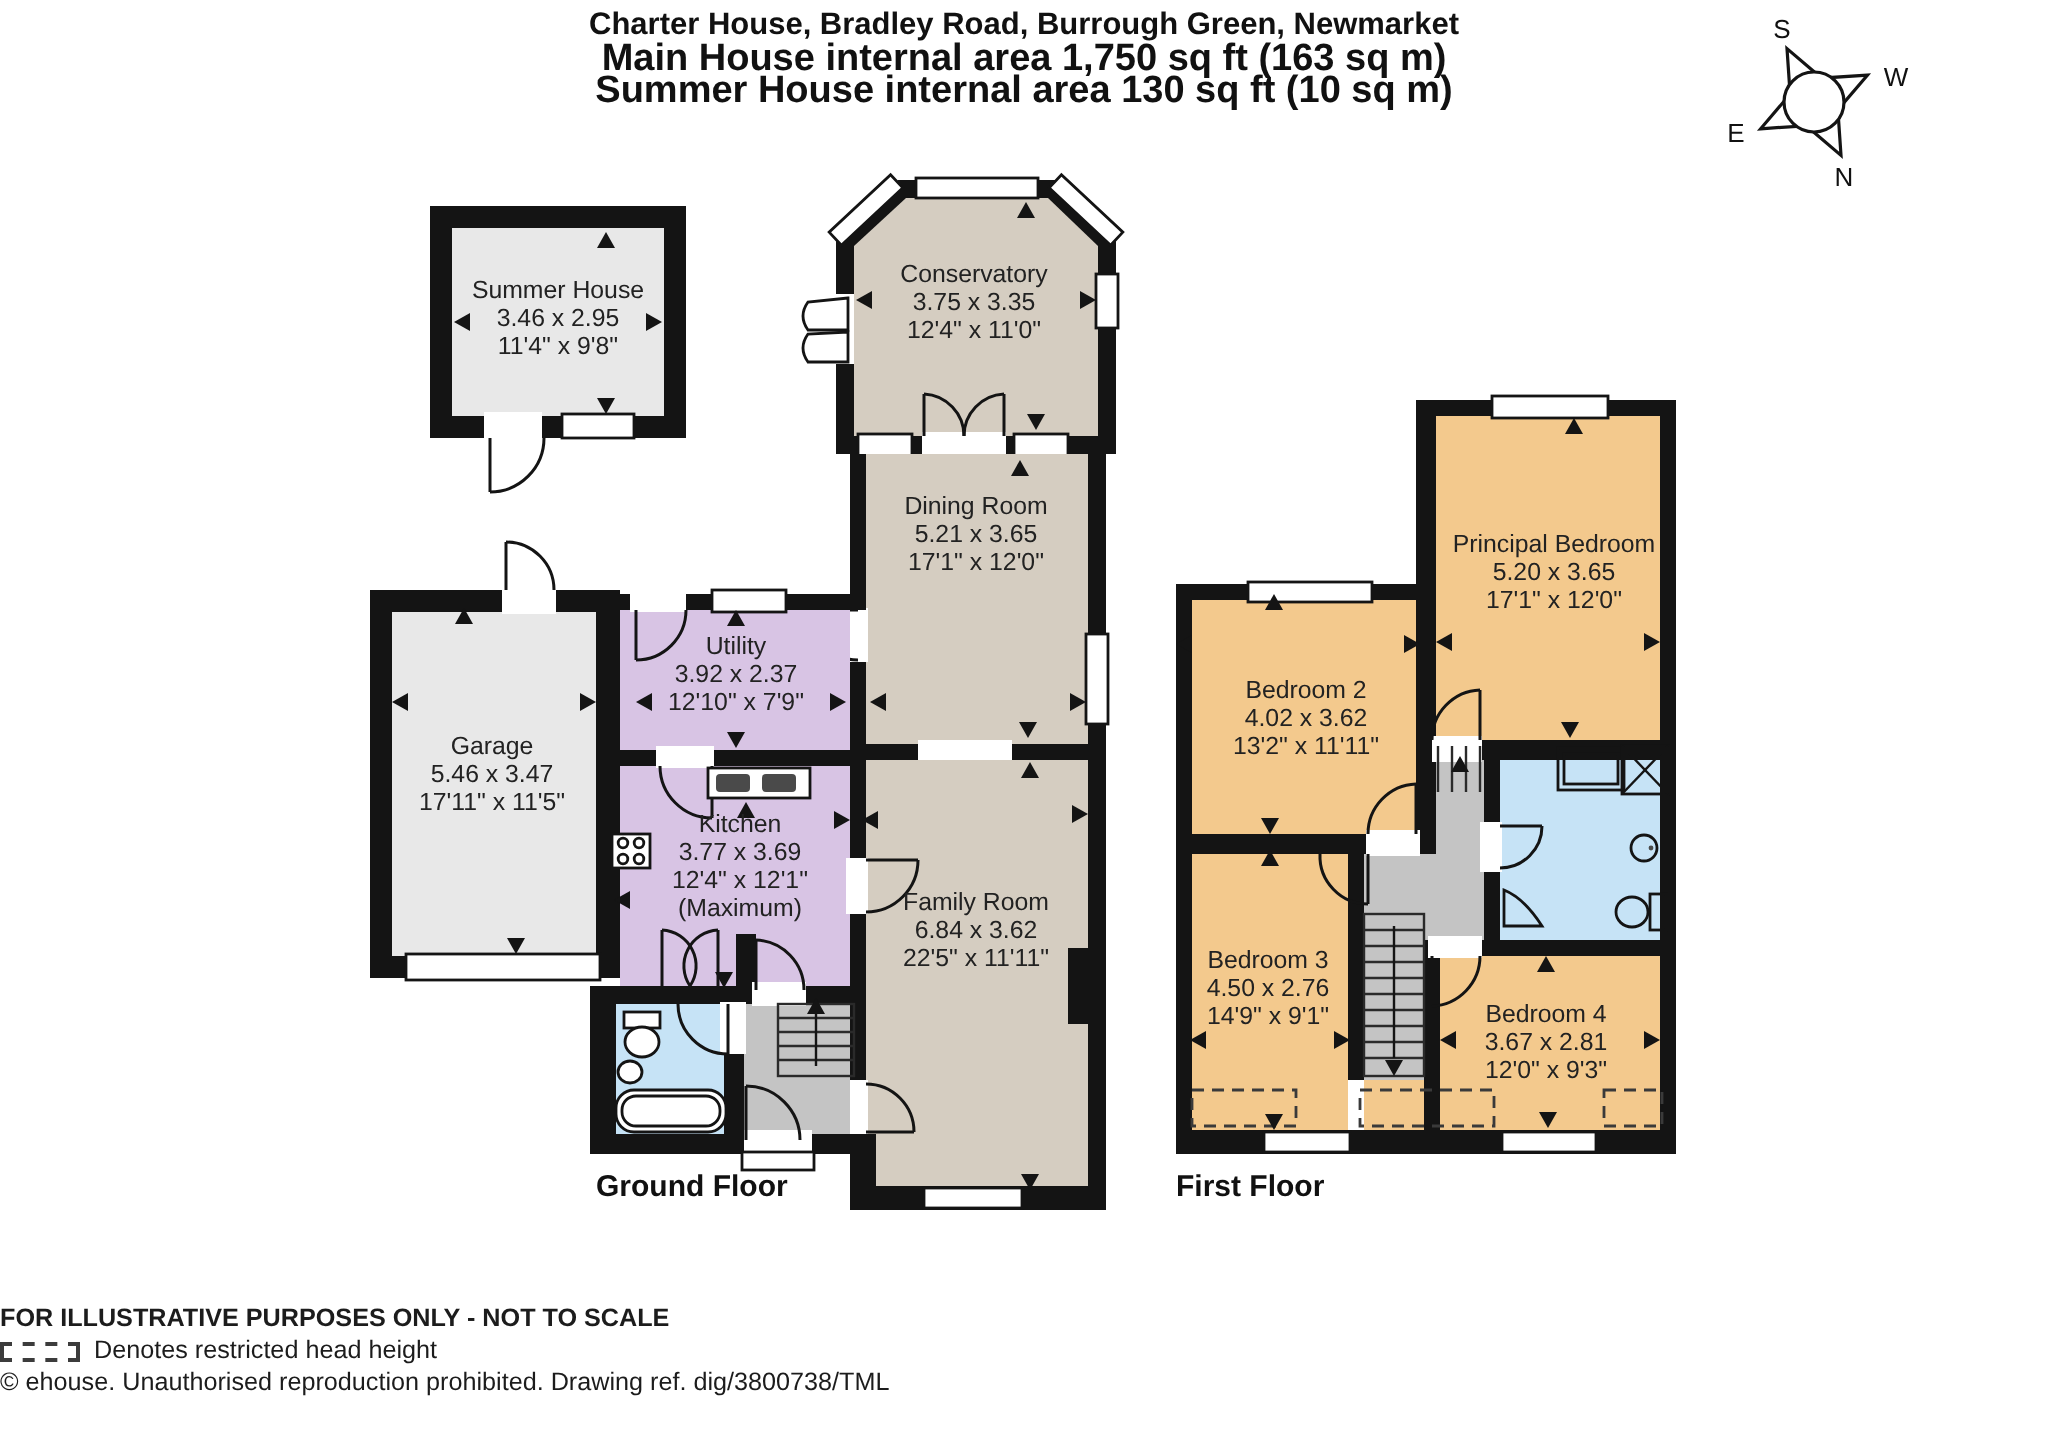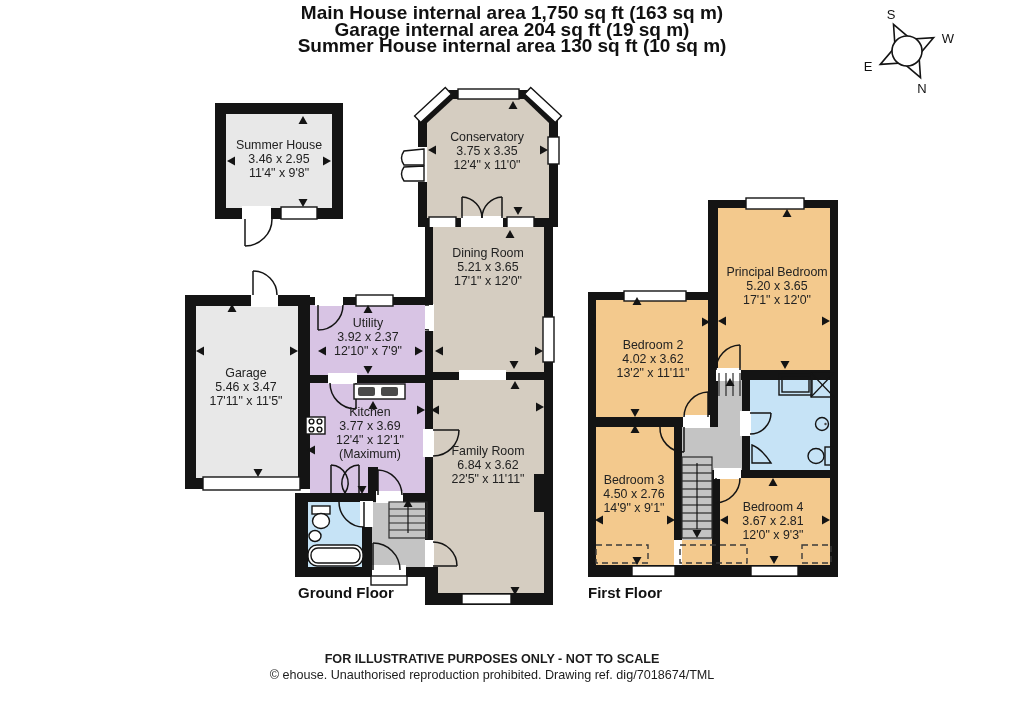"Charter House, Bradley Road, Burrough" div.t1 { html: none -> <div>Charter House, Bradley Road, Burrough Green, Newmarket</div> }
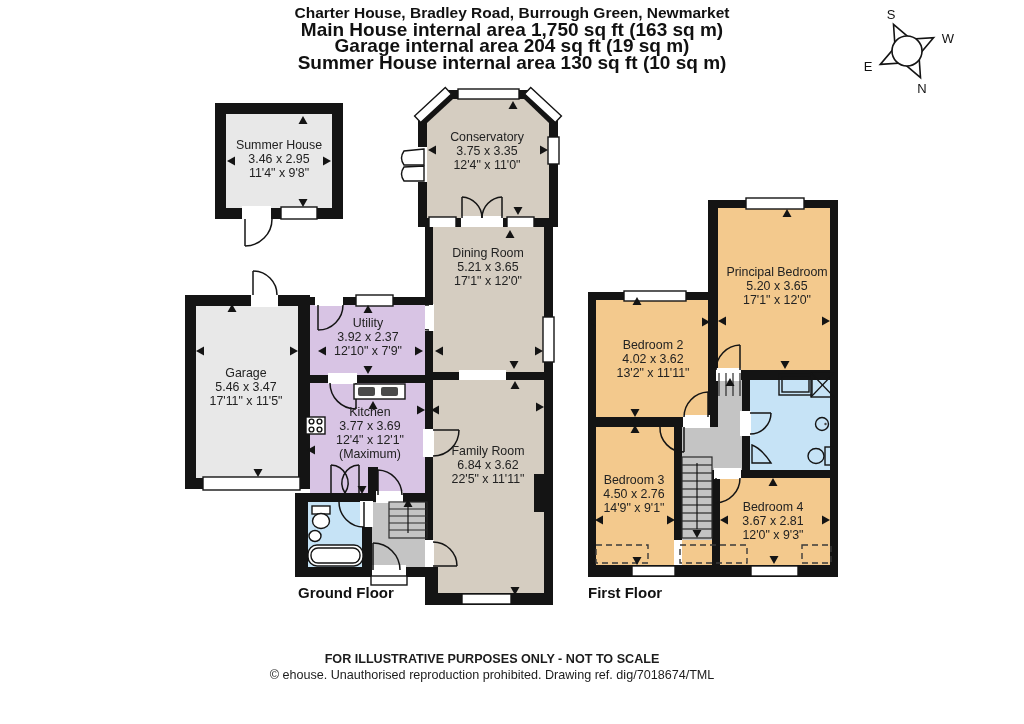"Garage internal area 204 sq" div.t2 { html: <div>Garage internal area 204 sq ft (19 sq m)</div> -> none }
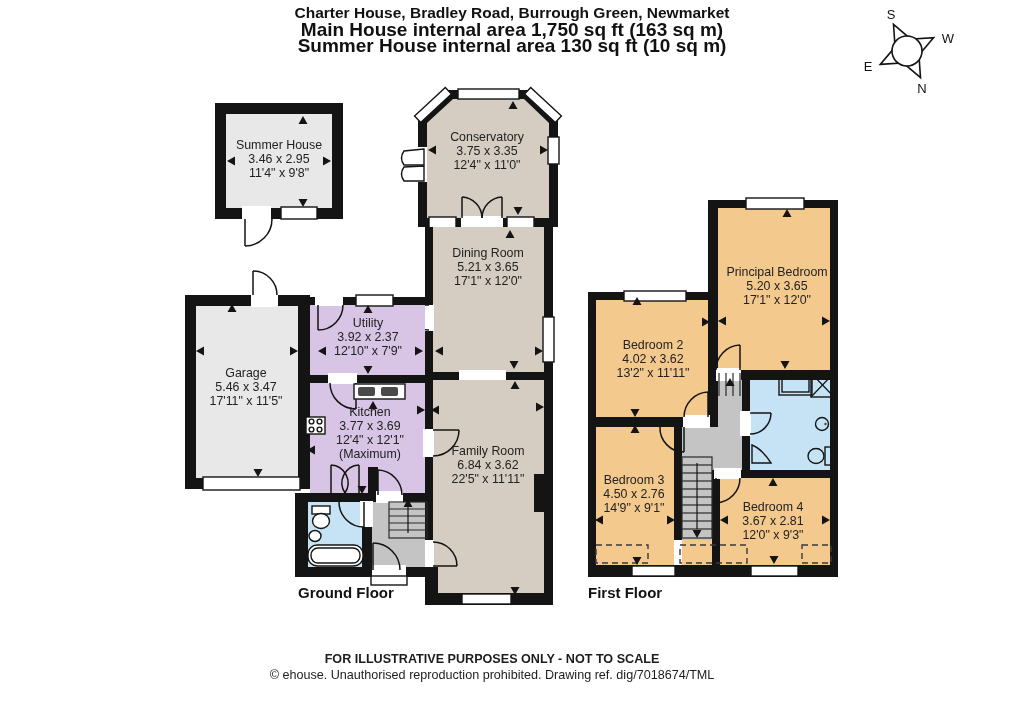"FOR ILLUSTRATIVE PURPOSES ONLY -" .ftr { text-align: center -> left }
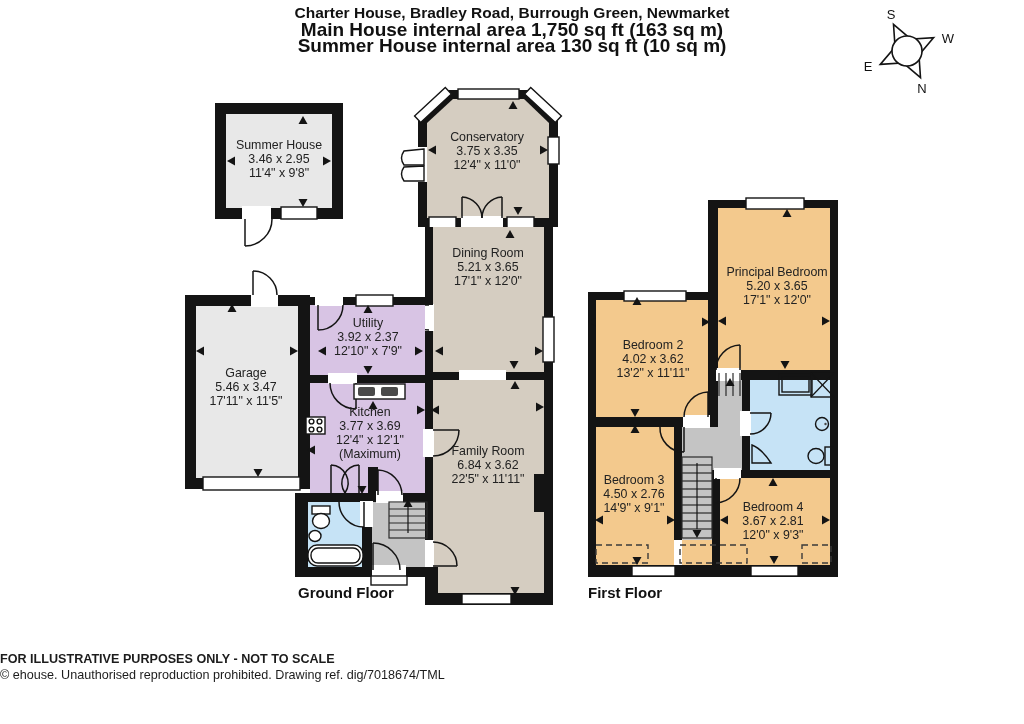"Denotes restricted head height" div { html: none -> <div><span></span><span>Denotes restricted head height</span></div> }
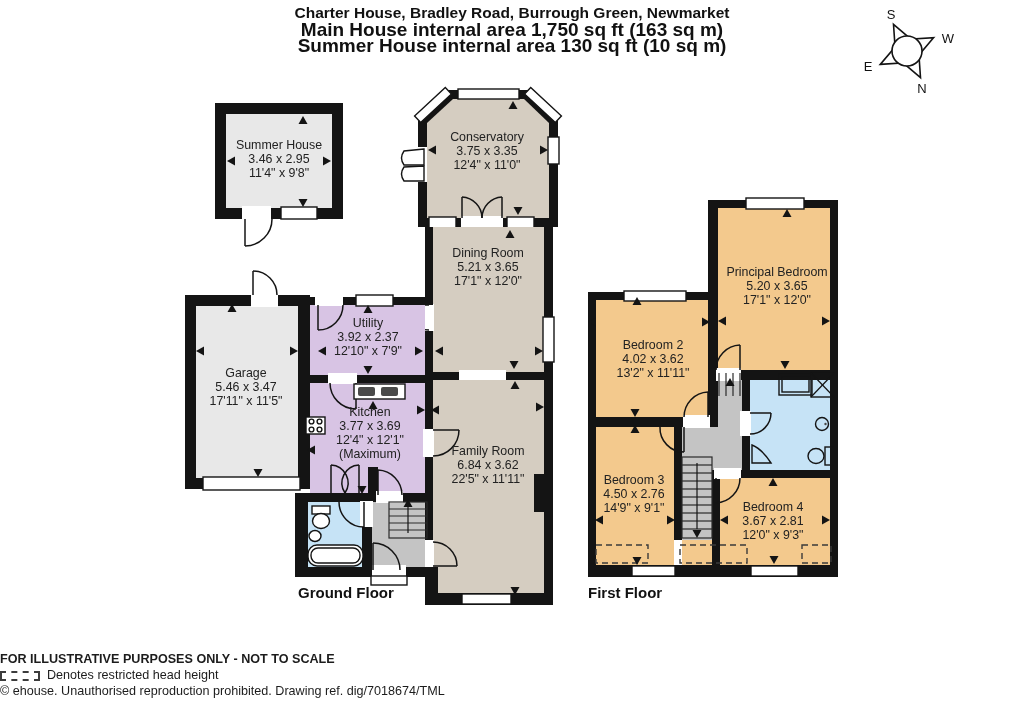"© ehouse. Unauthorised reproduction" div { text: dig/7018674/TML -> dig/3800738/TML }
